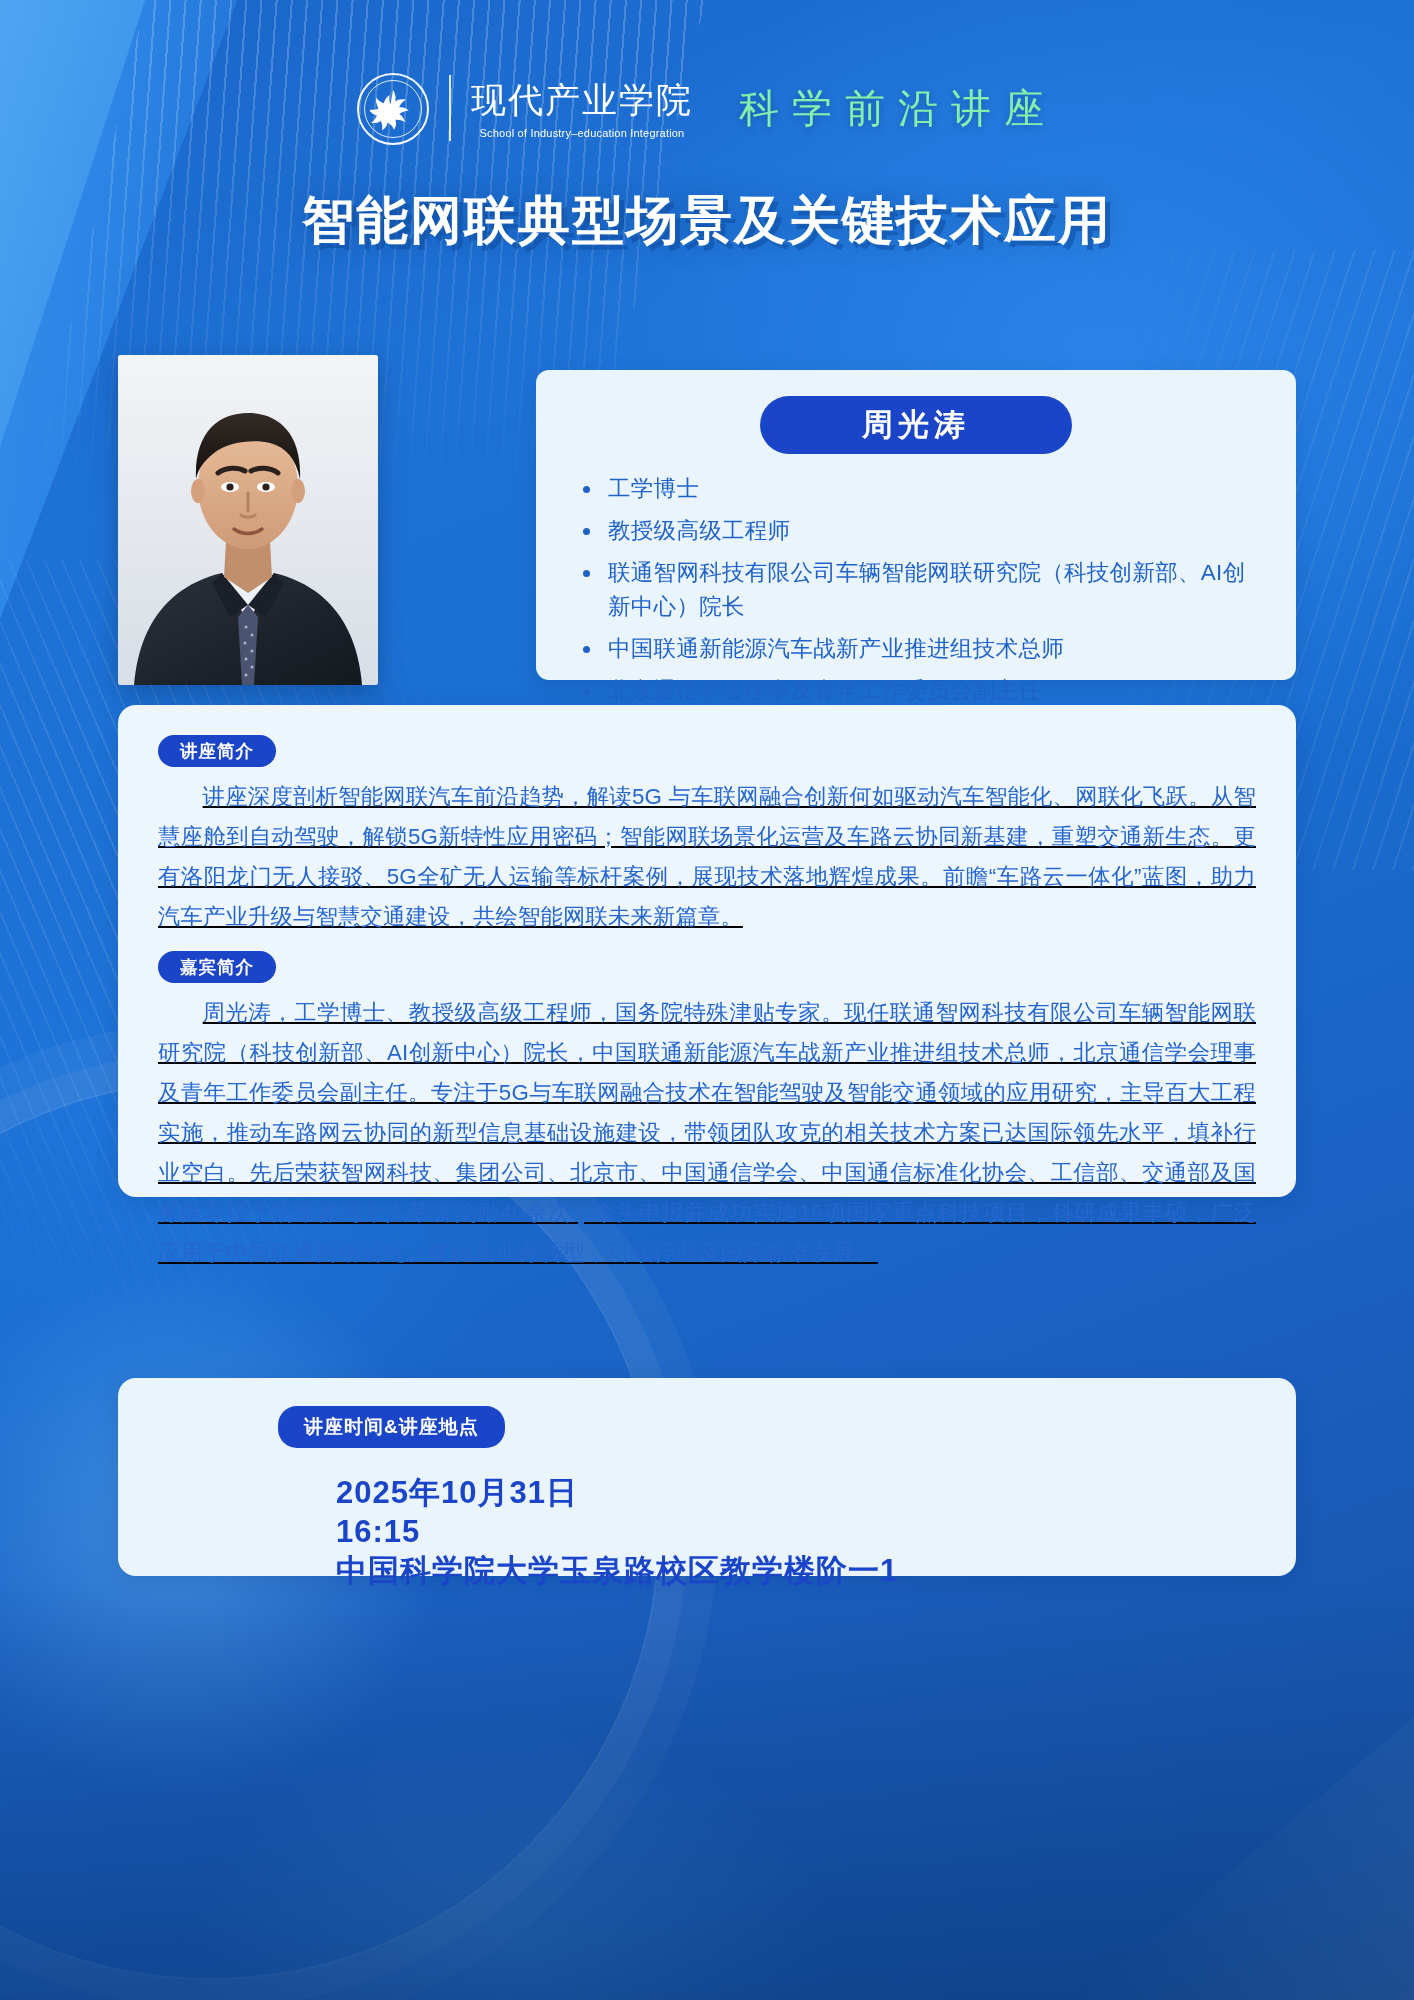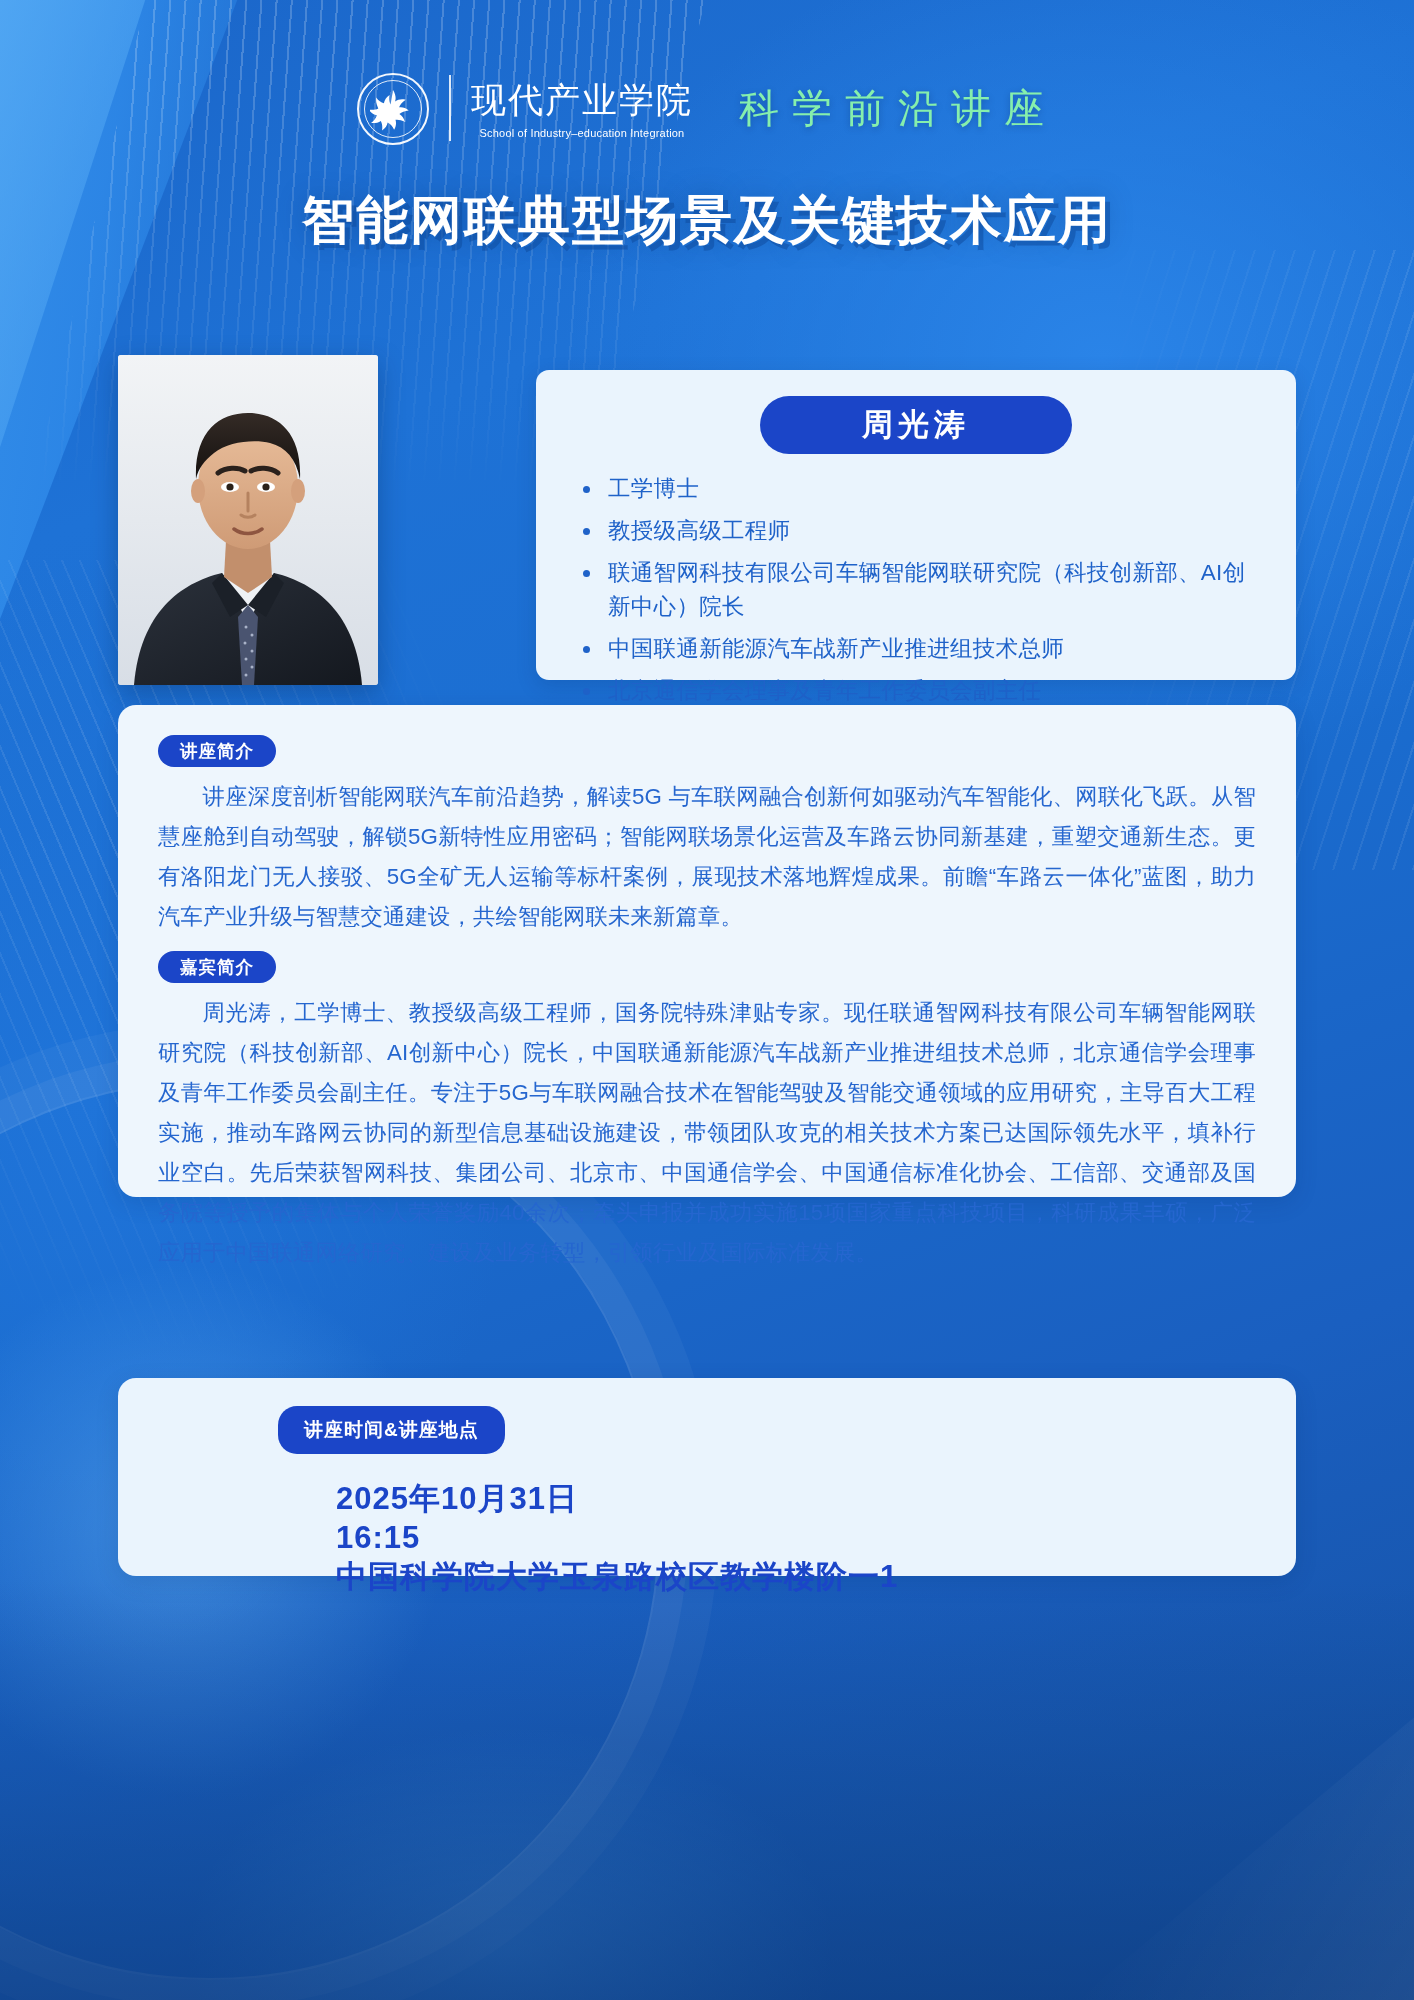"讲座简介" .infocard { text-decoration: none -> underline }
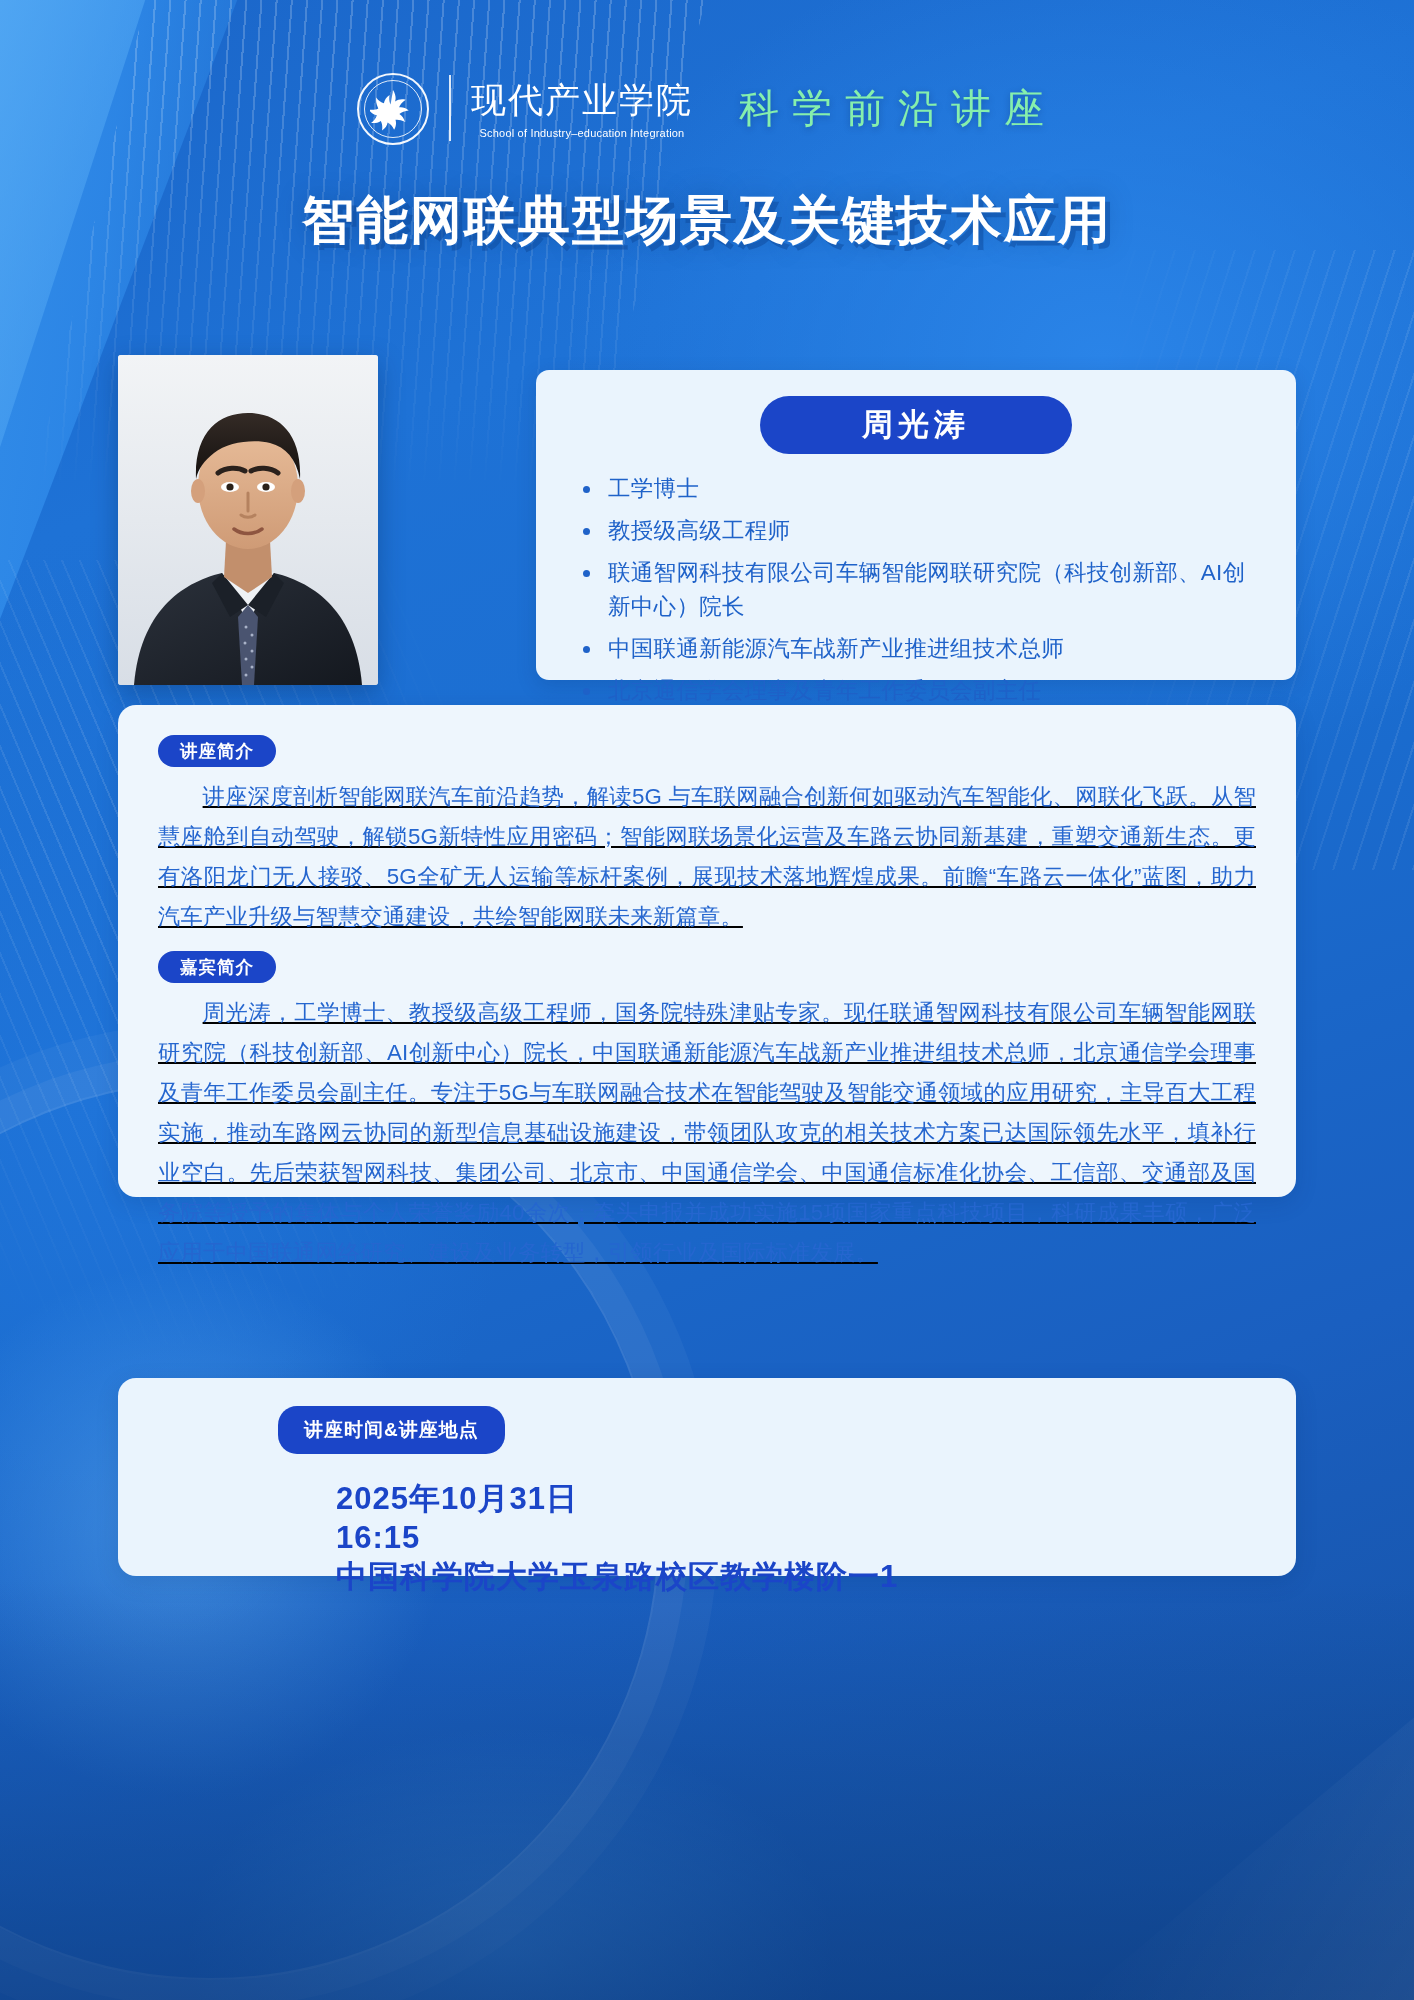"讲座时间&讲座地点" .when-badge { height: 48px -> 42px }
